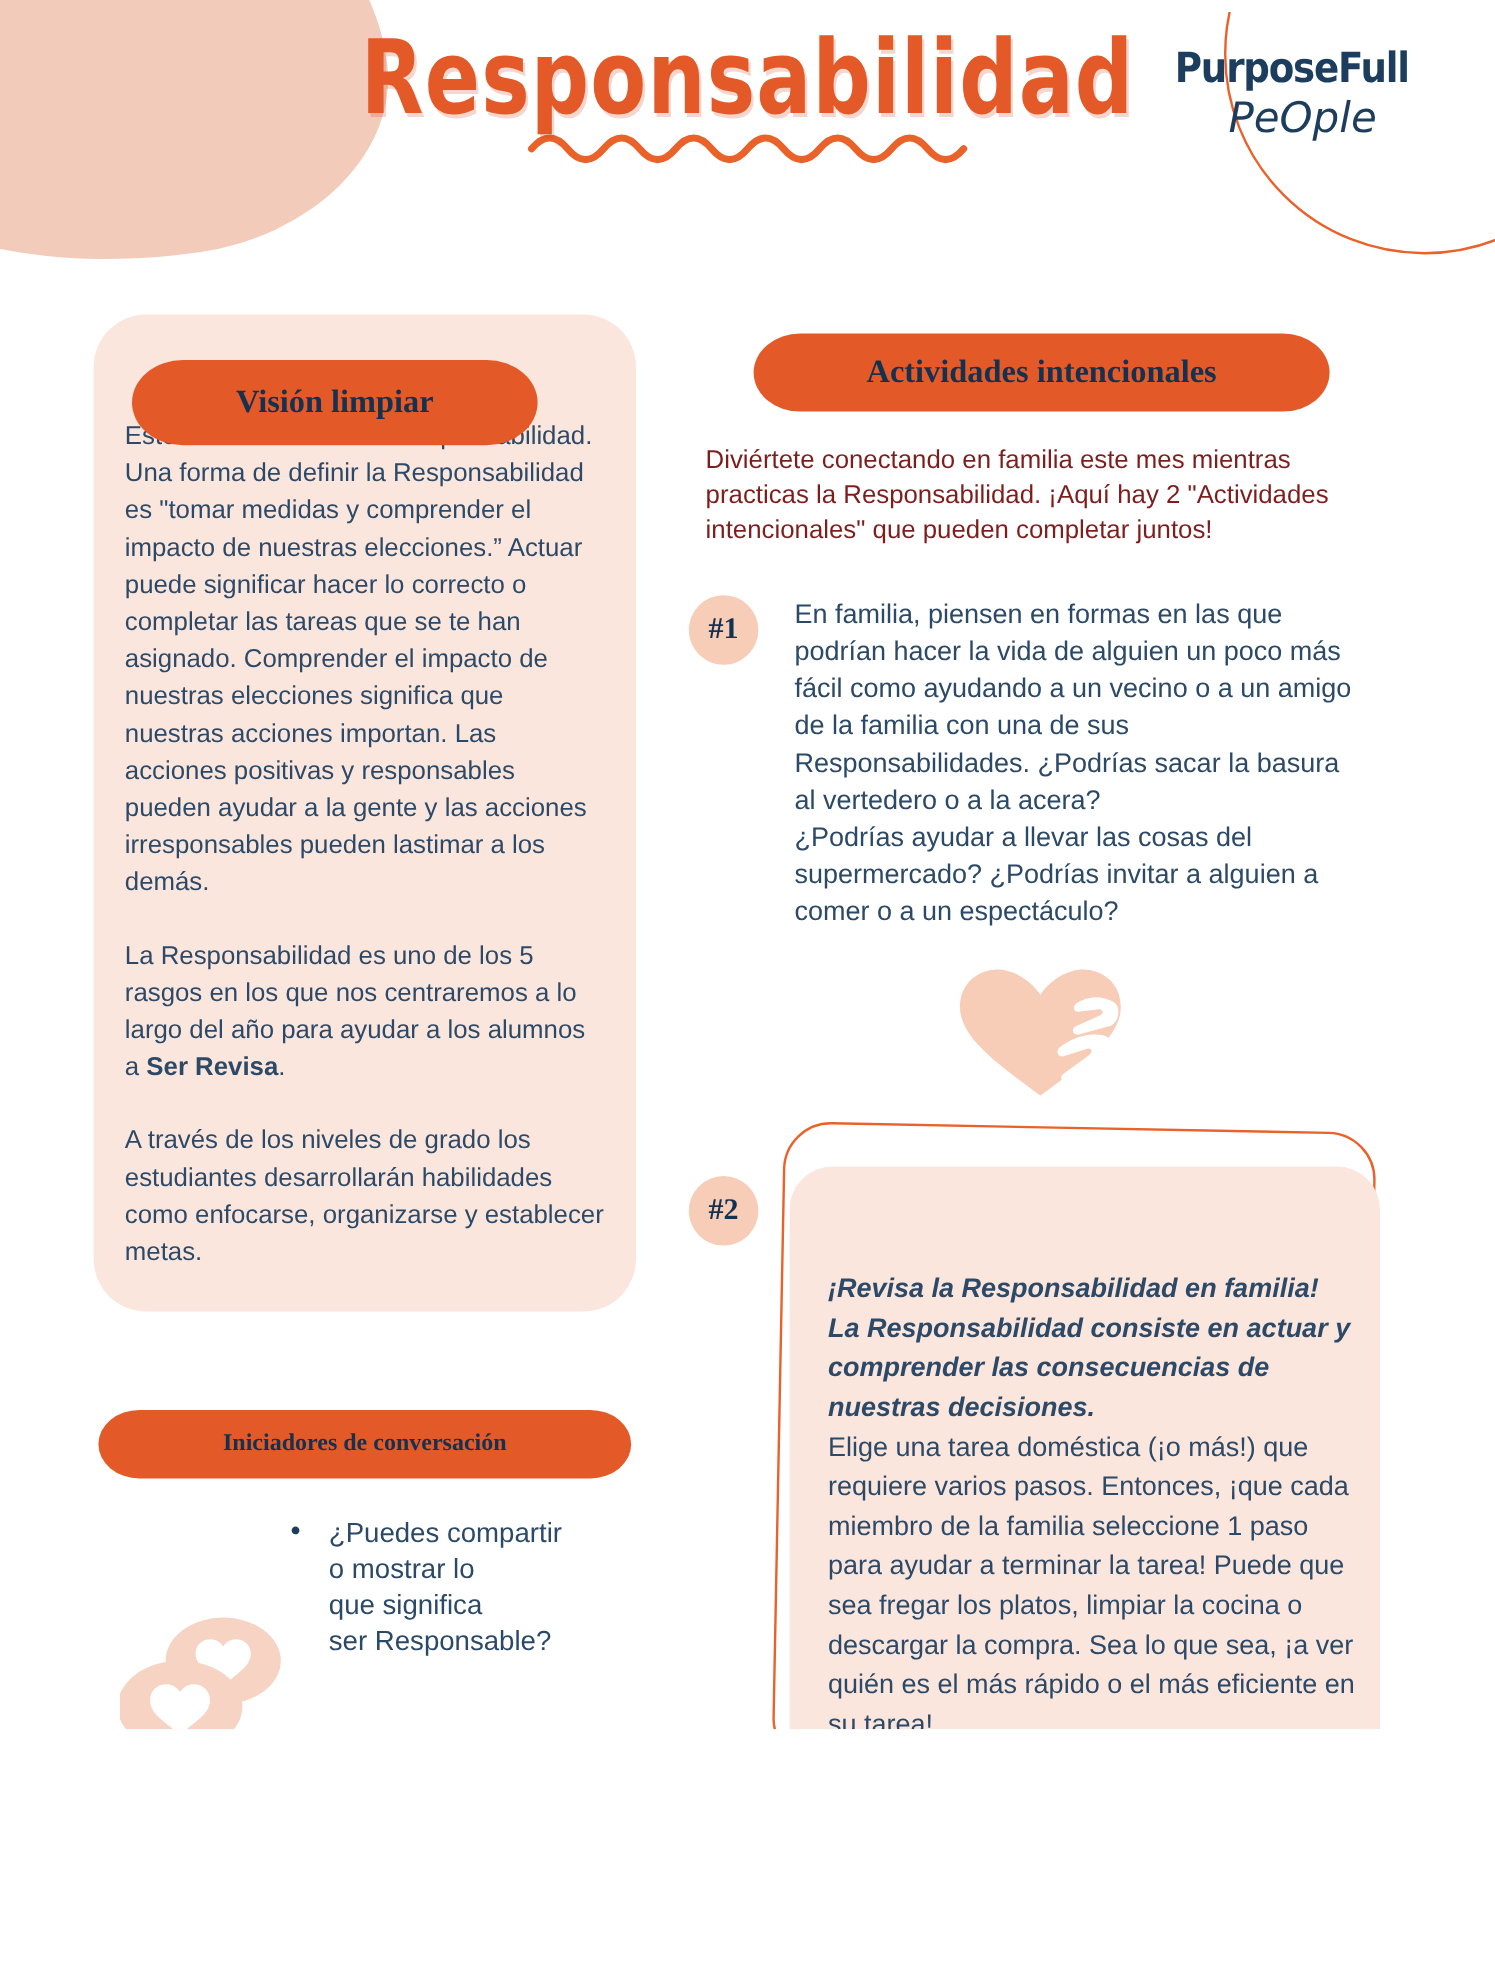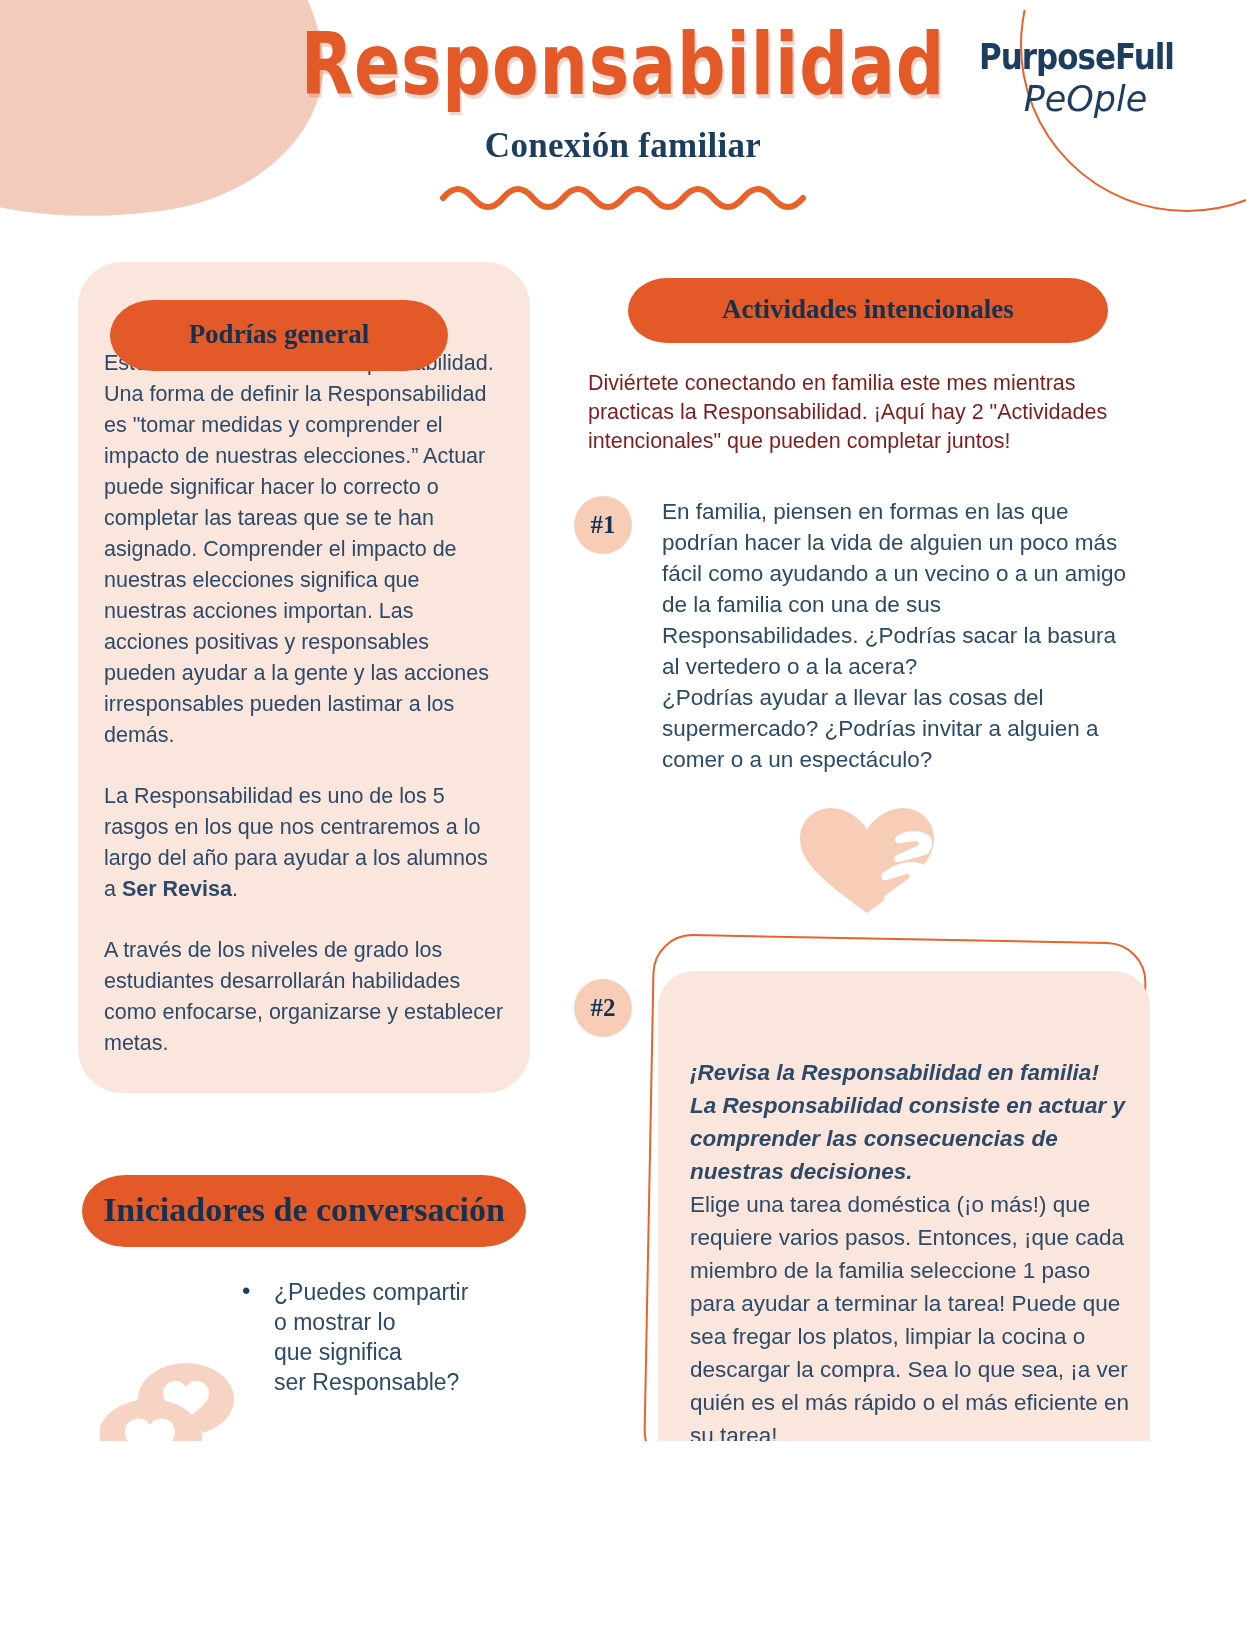"Conexión familiar" div.subtitle { html: <div>Conexión familiar</div> -> none }
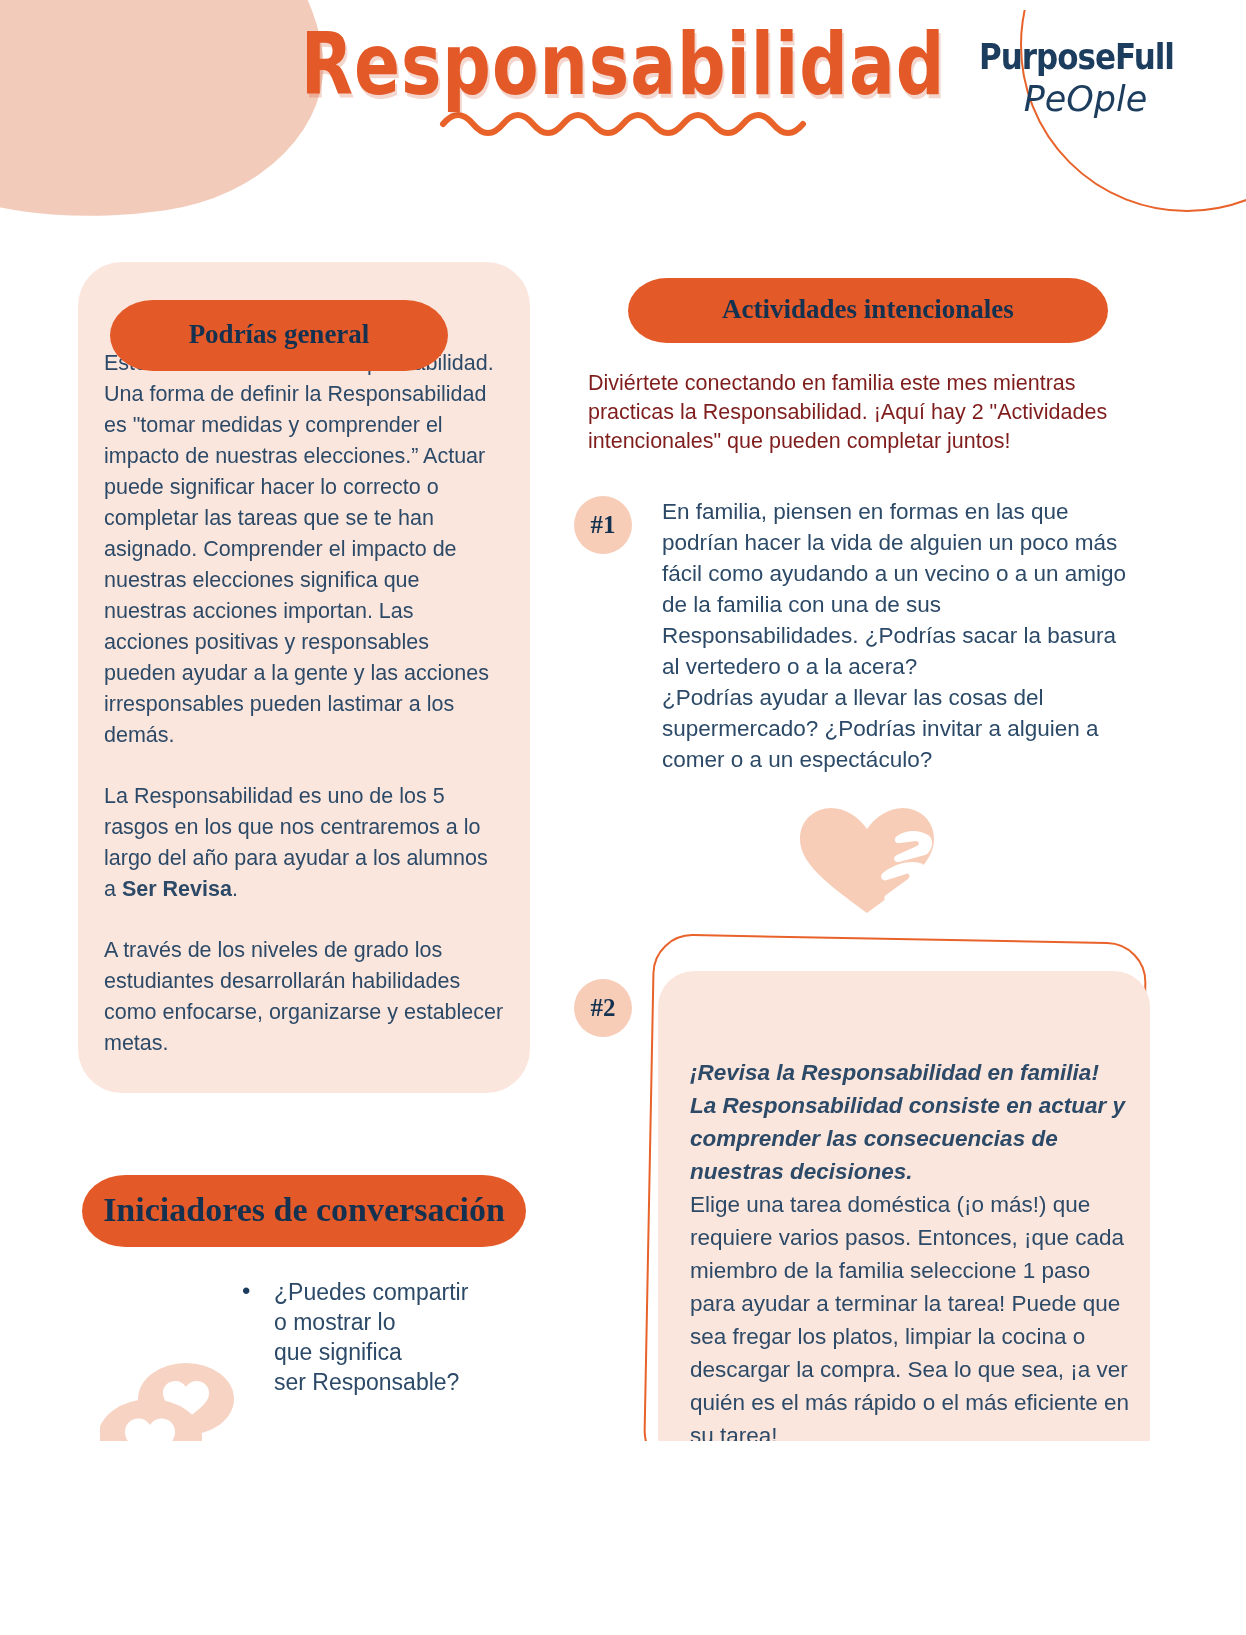"Podrías general" div.pill { text: Podrías general -> Visión limpiar }
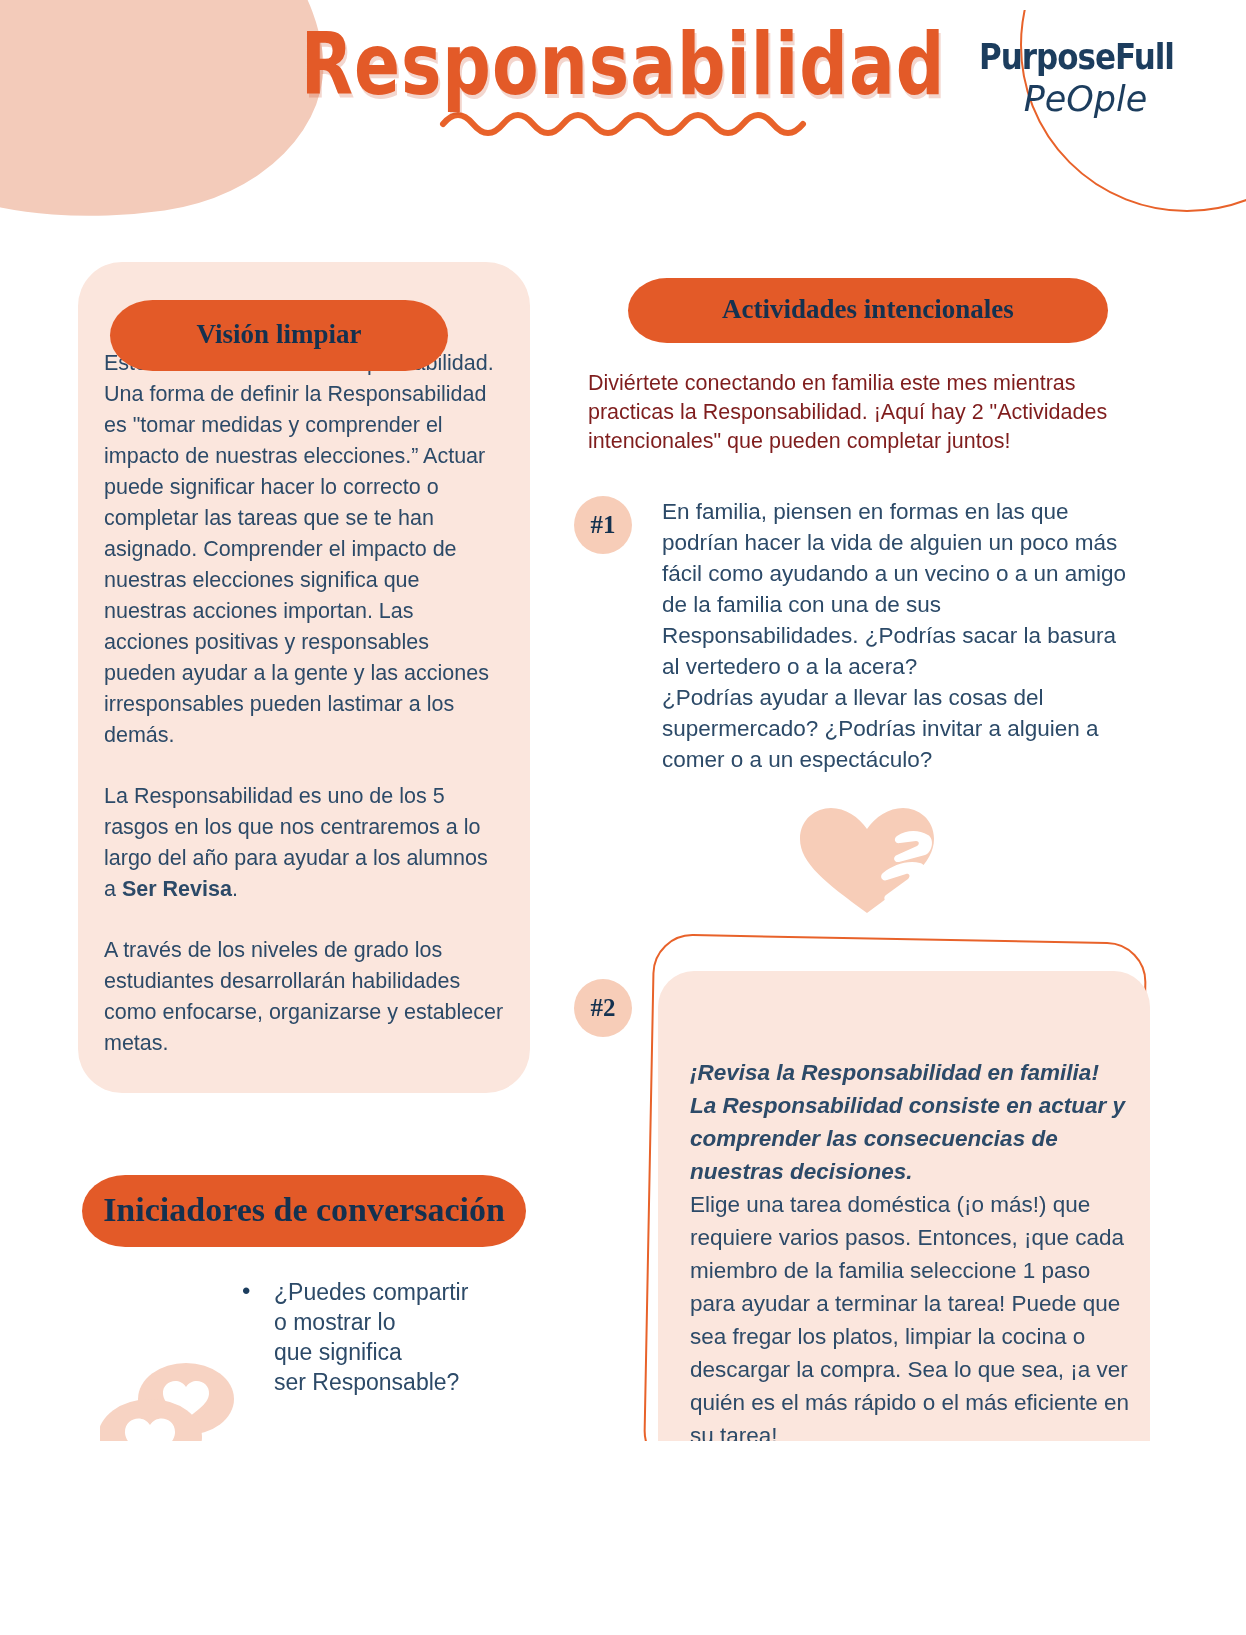"Iniciadores de conversación" .pill-starters { font-size: 34px -> 20px }
